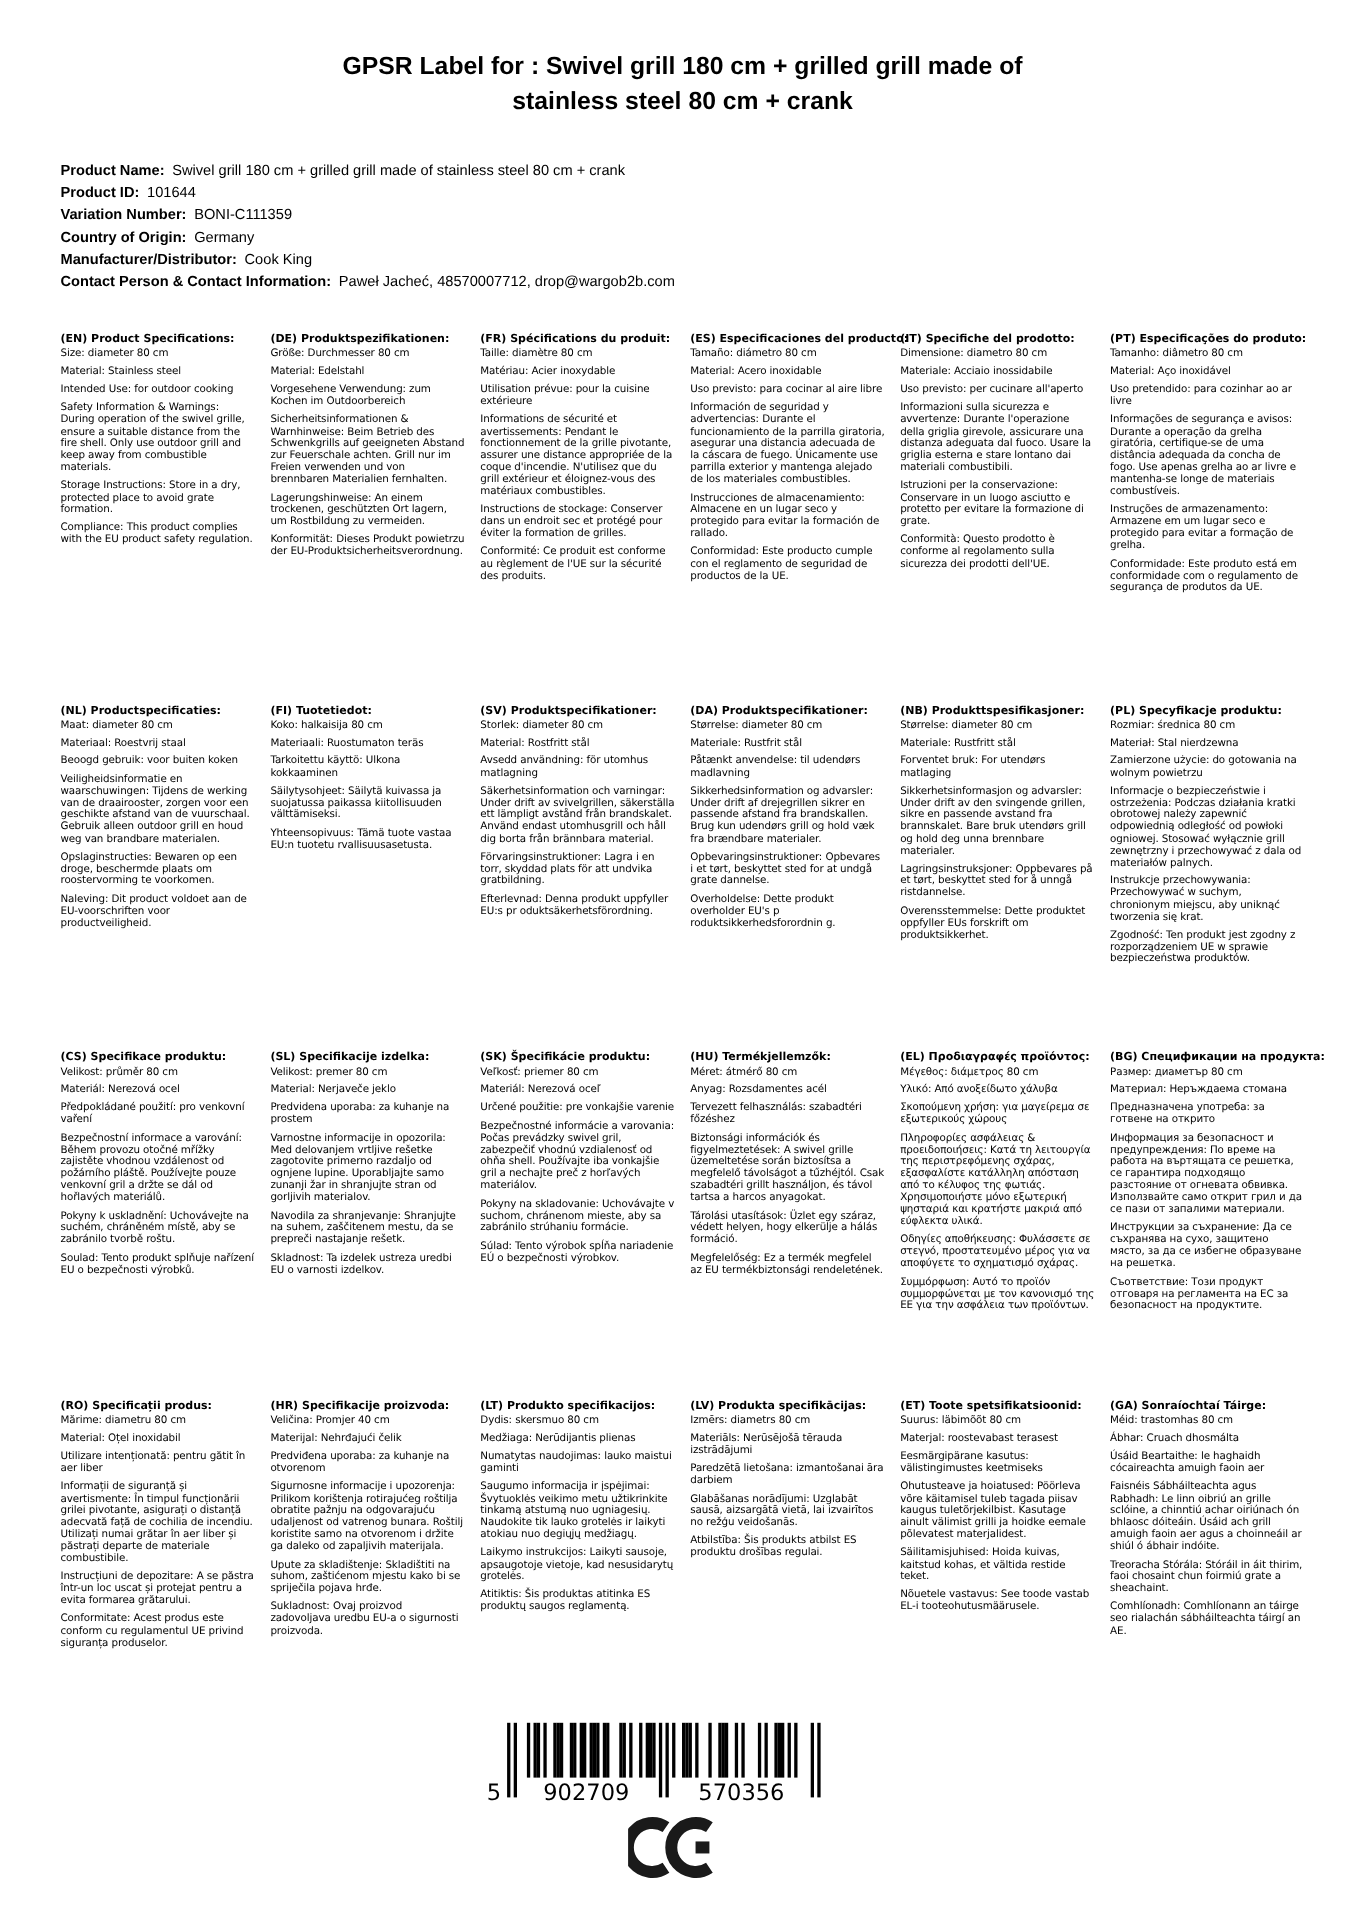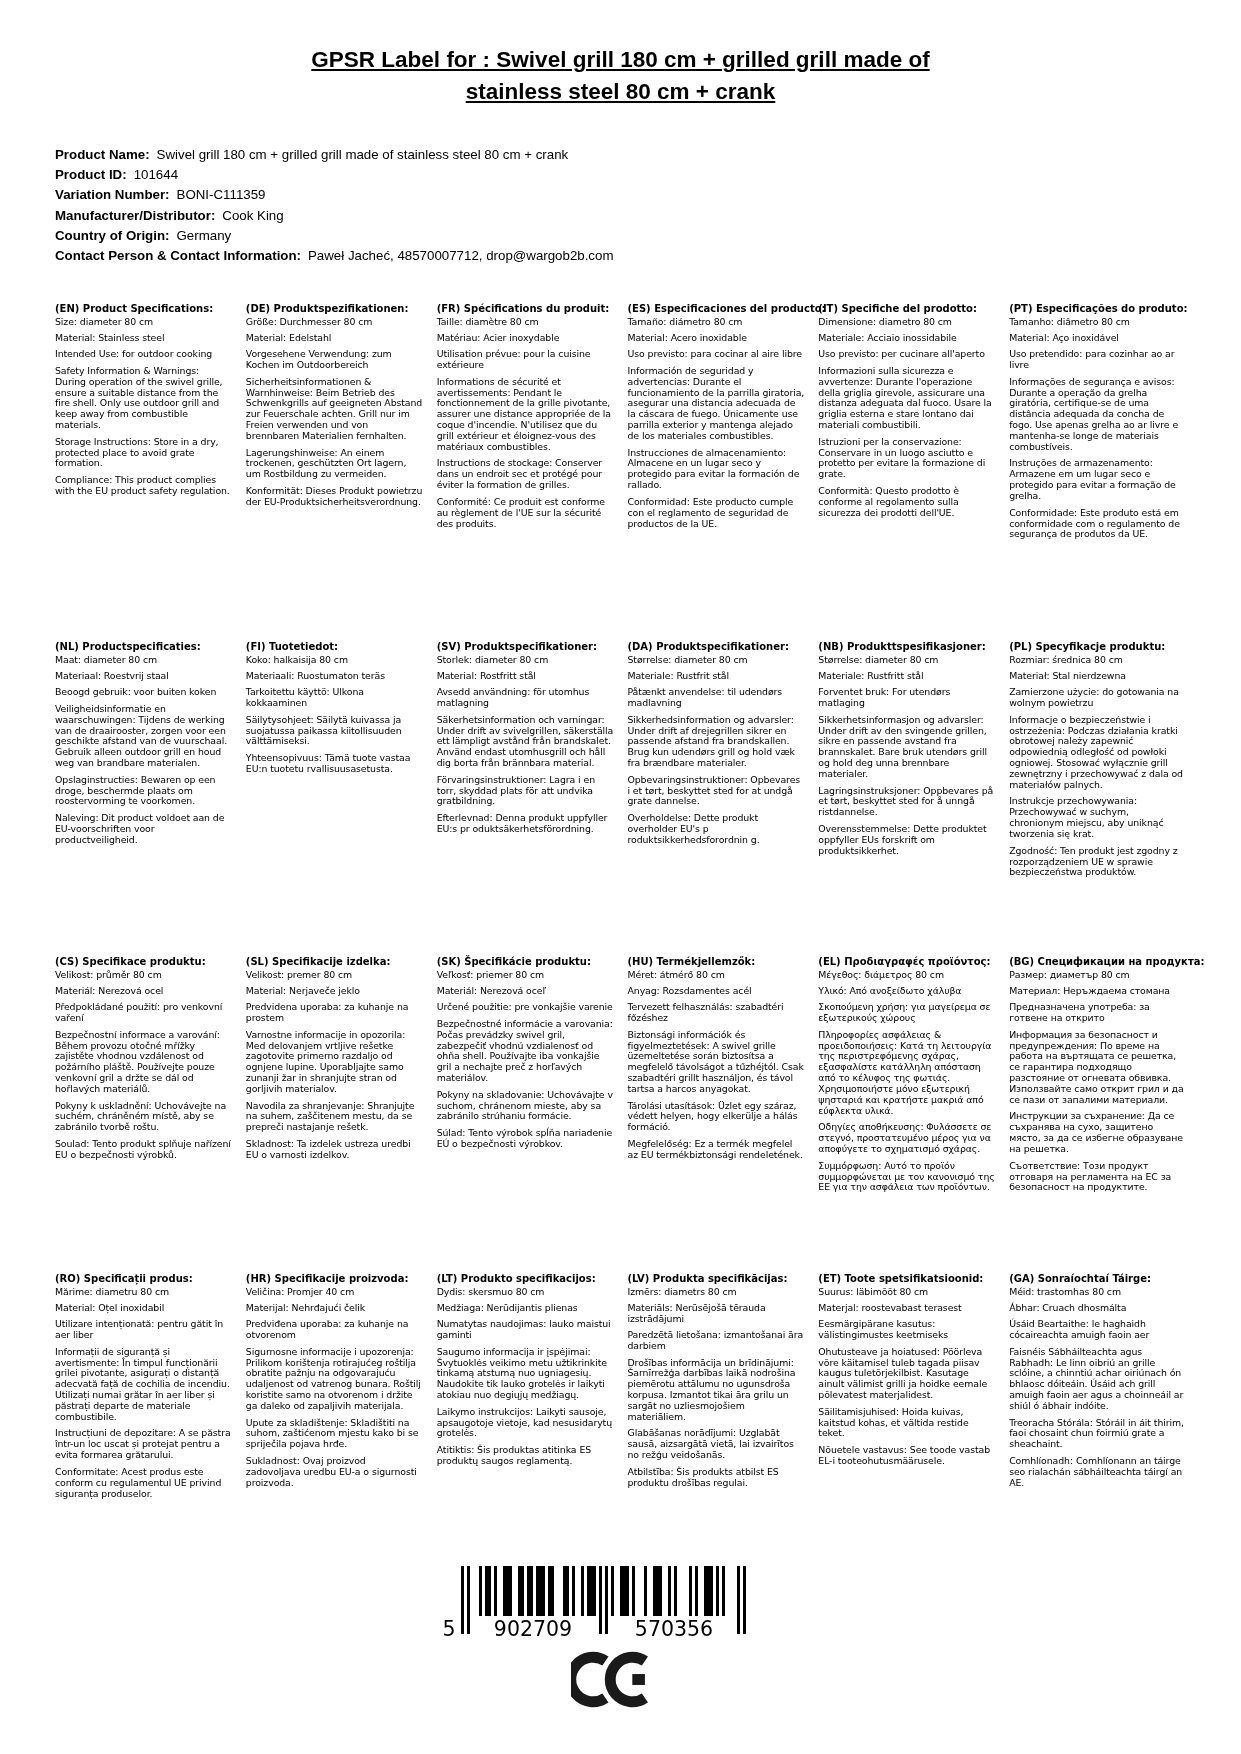"GPSR Label for : Swivel" .title { text-decoration: underline -> none }
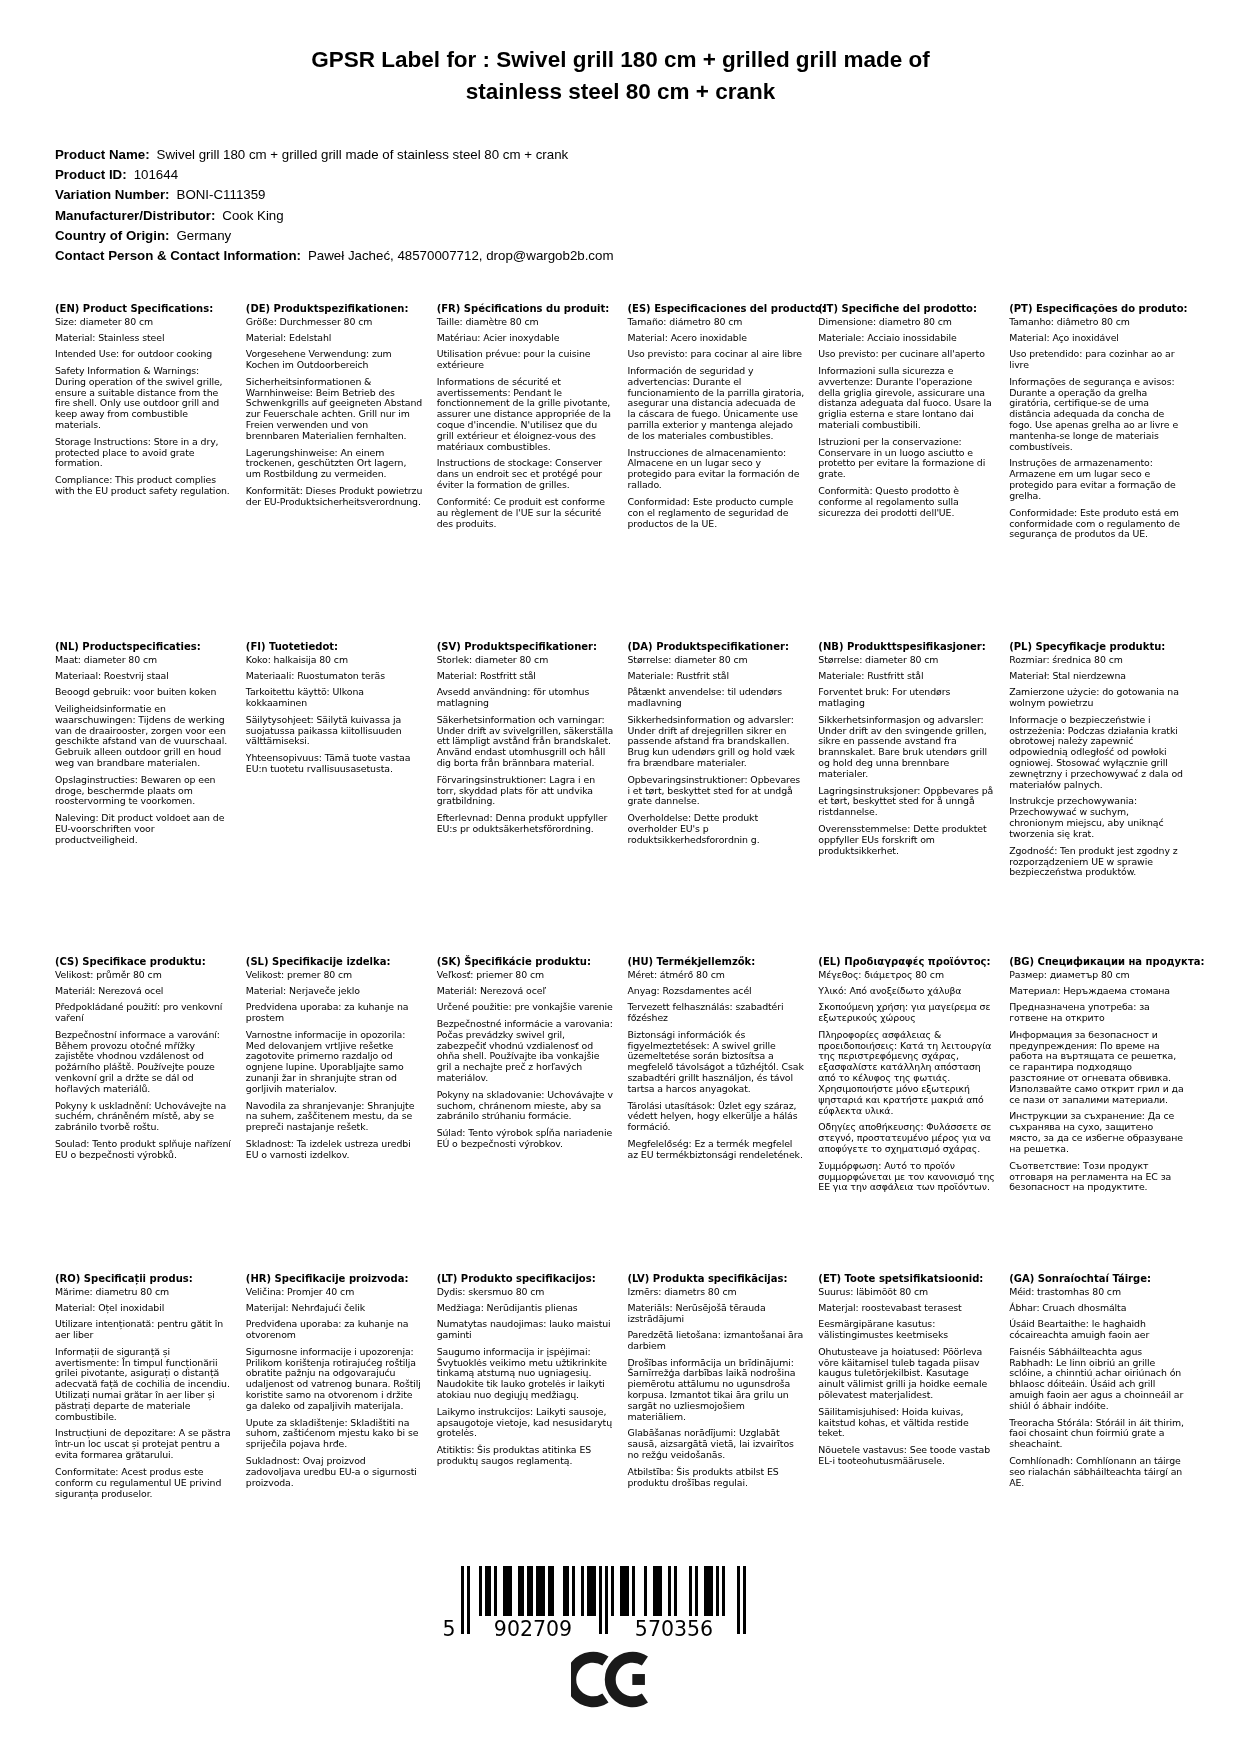"Manufacturer/Distributor: Cook King" div.info-row { order: before "Country of Origin: Germany" -> after "Country of Origin: Germany" }
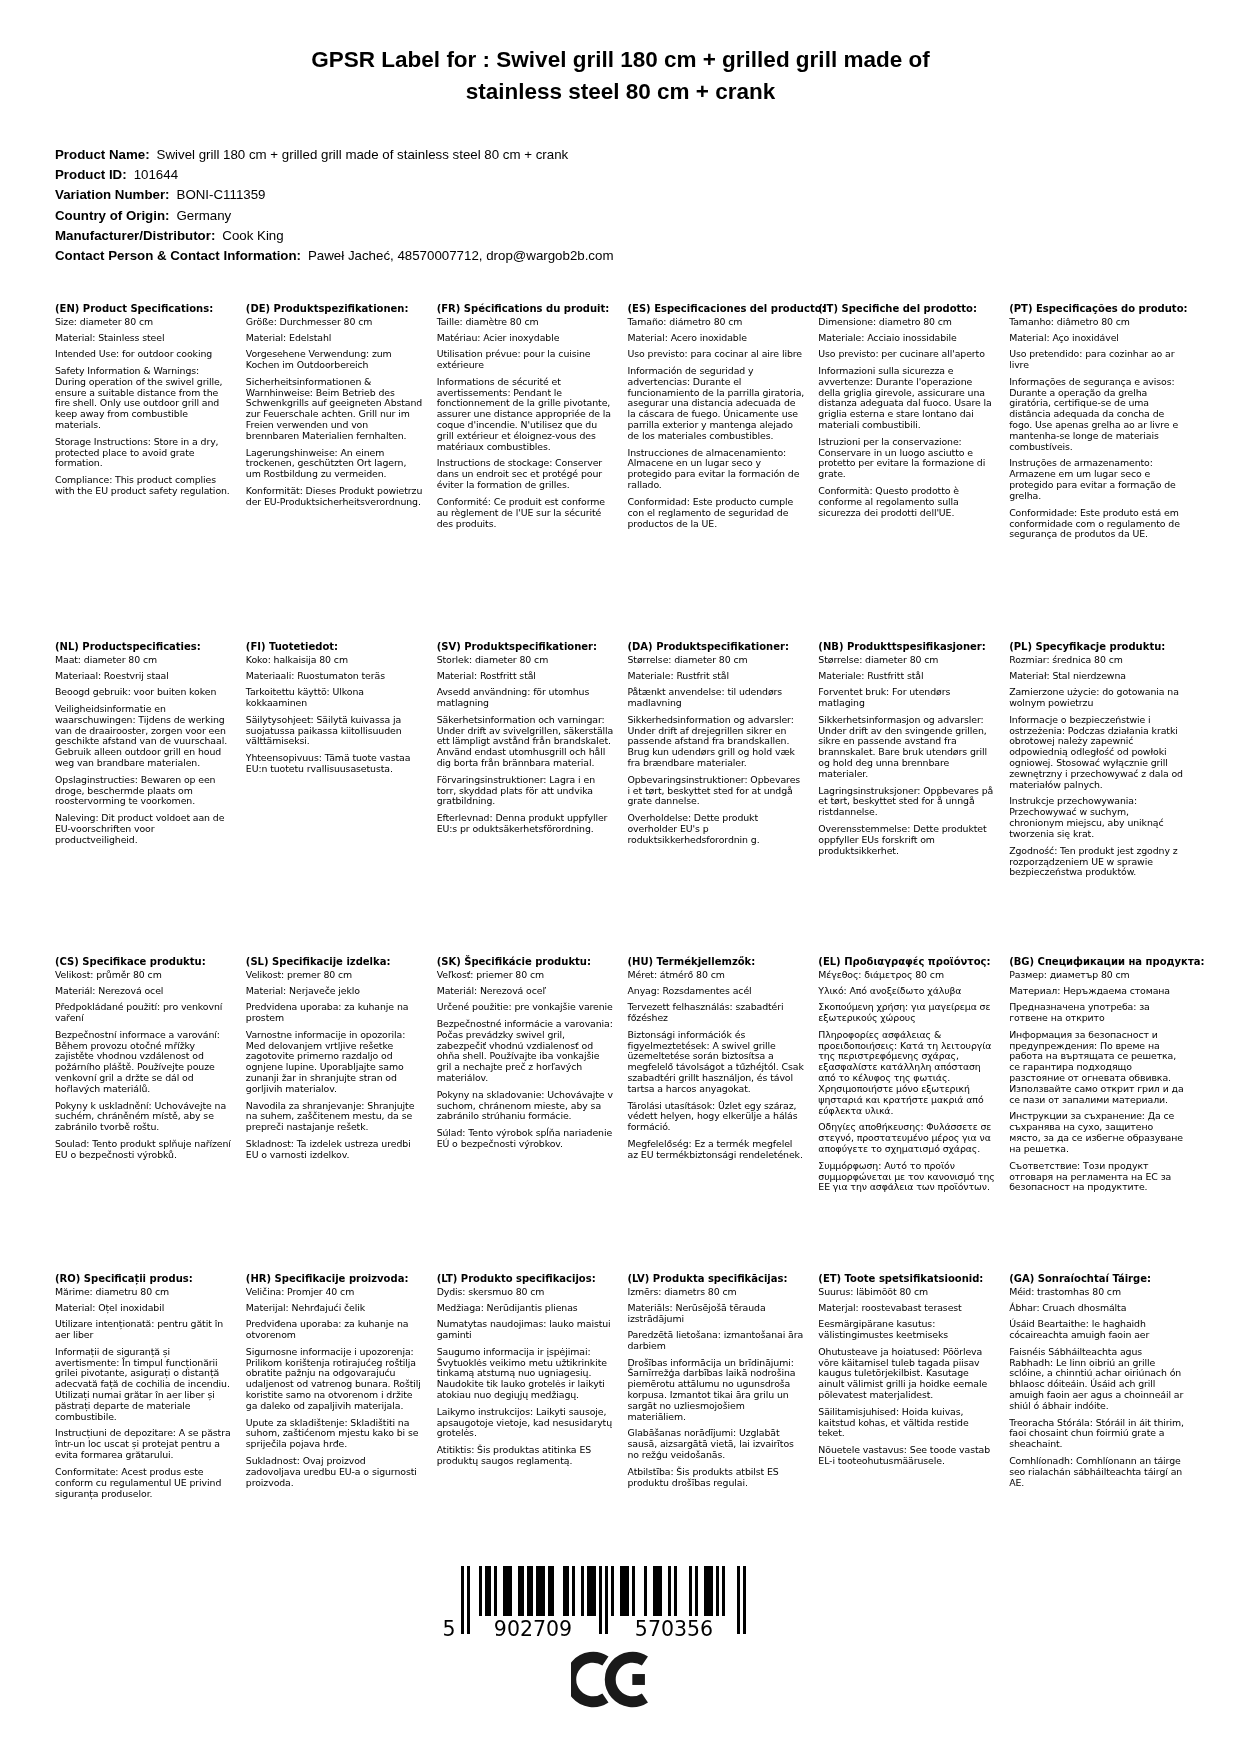"Drošības informācija un brīdinājumi:" p.lang-par { html: <p>Drošības informācija un brīdinājumi: Šarnīrrežģa darbības laikā nodrošina piemērotu attālumu no ugunsdroša korpusa. Izmantot tikai āra grilu un sargāt no uzliesmojošiem materiāliem.</p> -> none }
